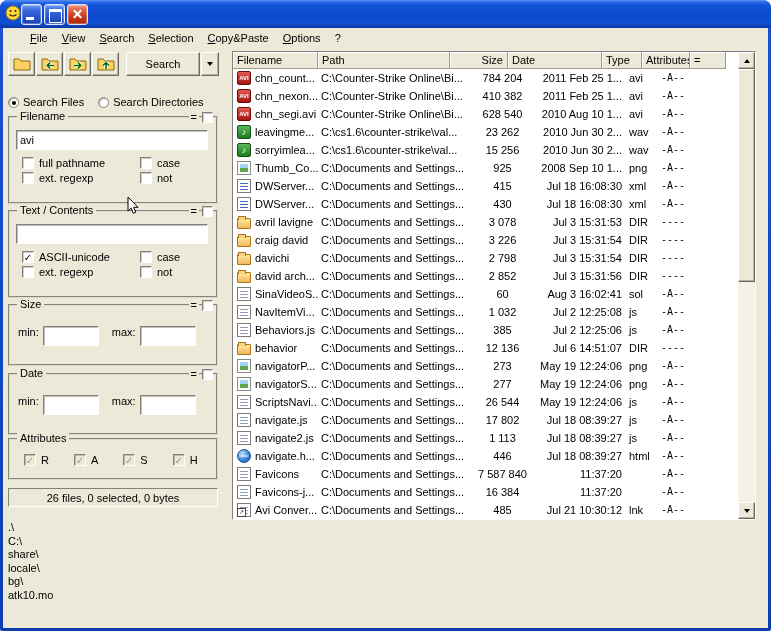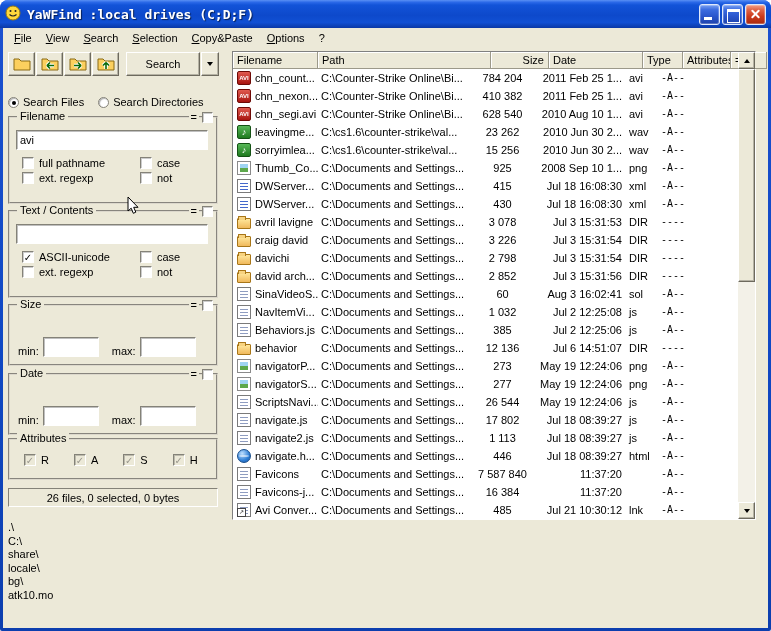"YaWFind :local drives (C;D;F)" span.title-text { html: <span>YaWFind :local drives (C;D;F)</span> -> none }
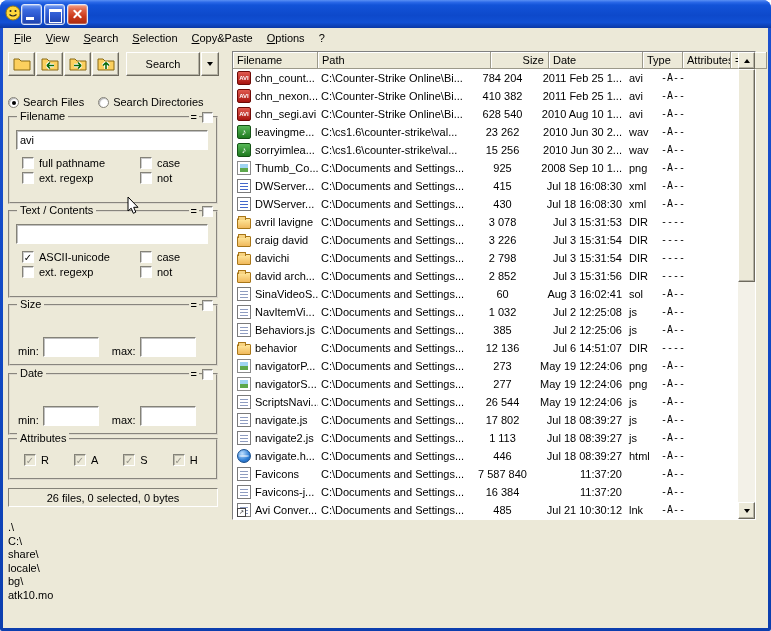"File" .menubar { padding-left: 4px -> 20px }
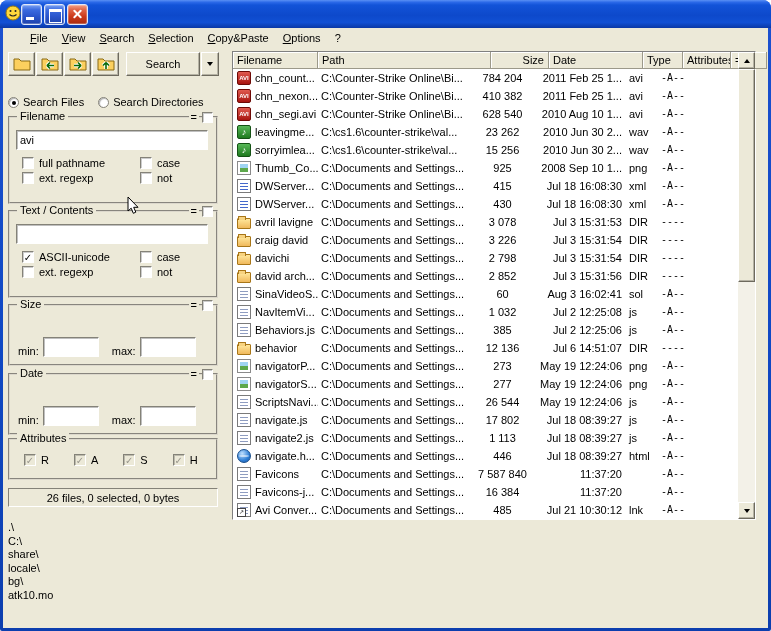"Path" .w1 { width: 173px -> 132px }
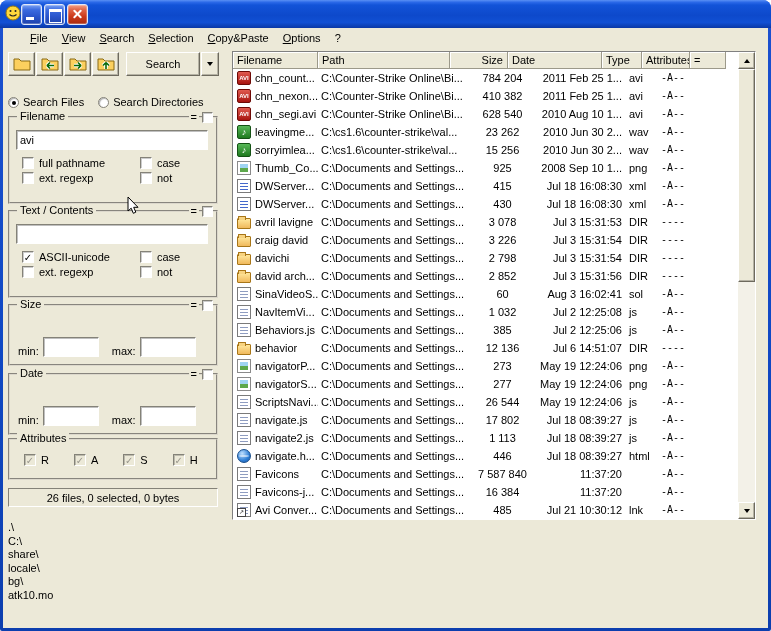"min:" .minmax { align-items: flex-end -> flex-start; margin: 31px 0 0 8px -> 20px 0 0 8px }
